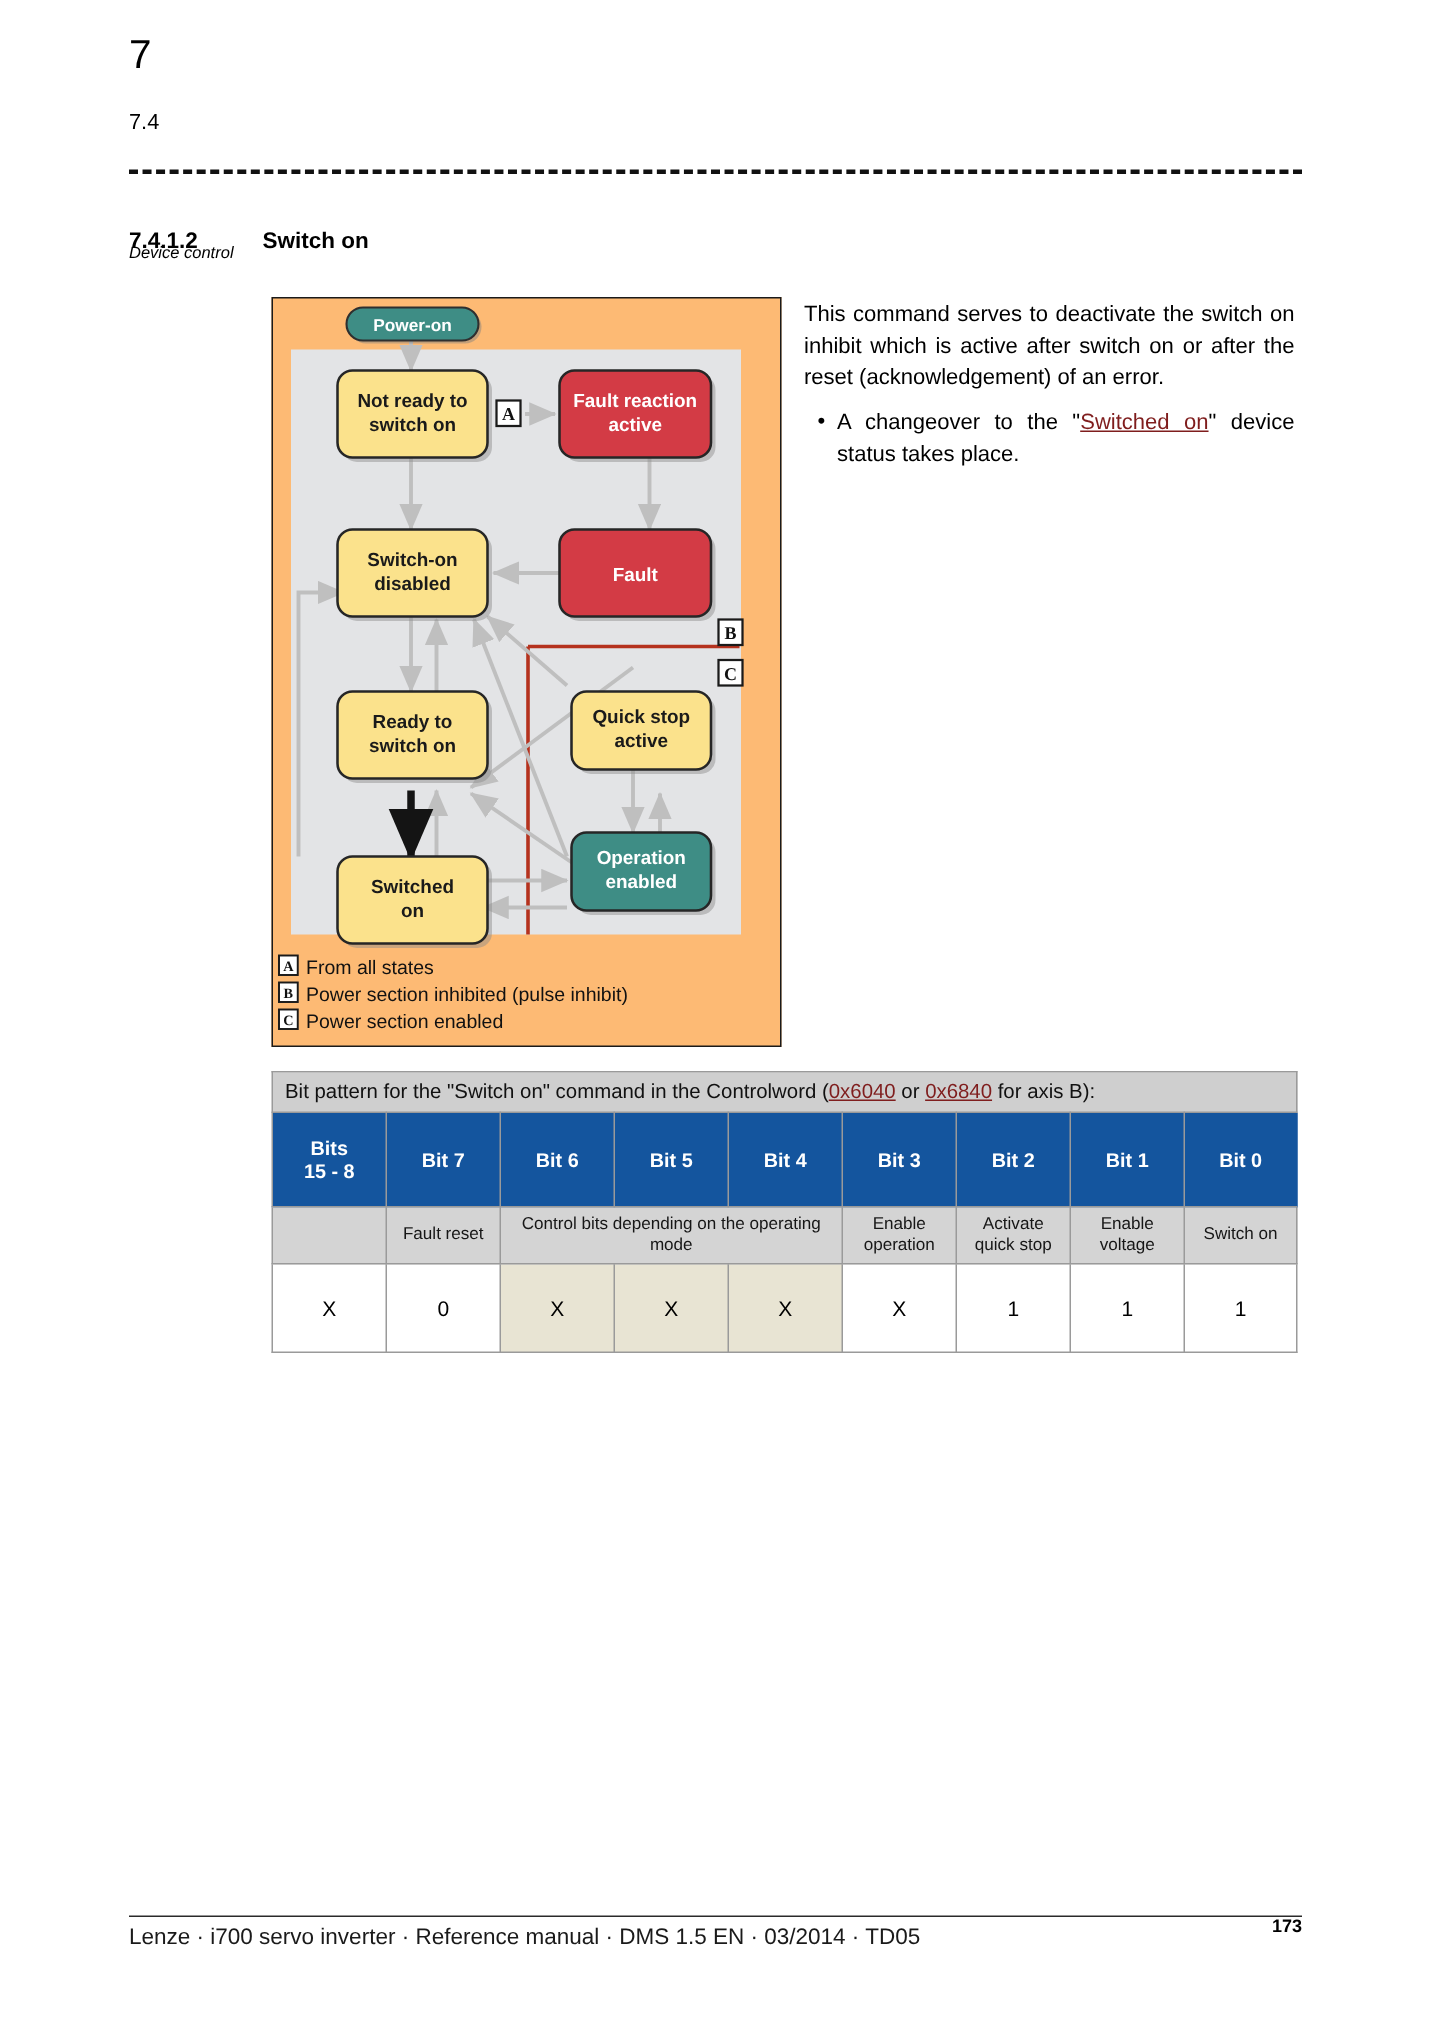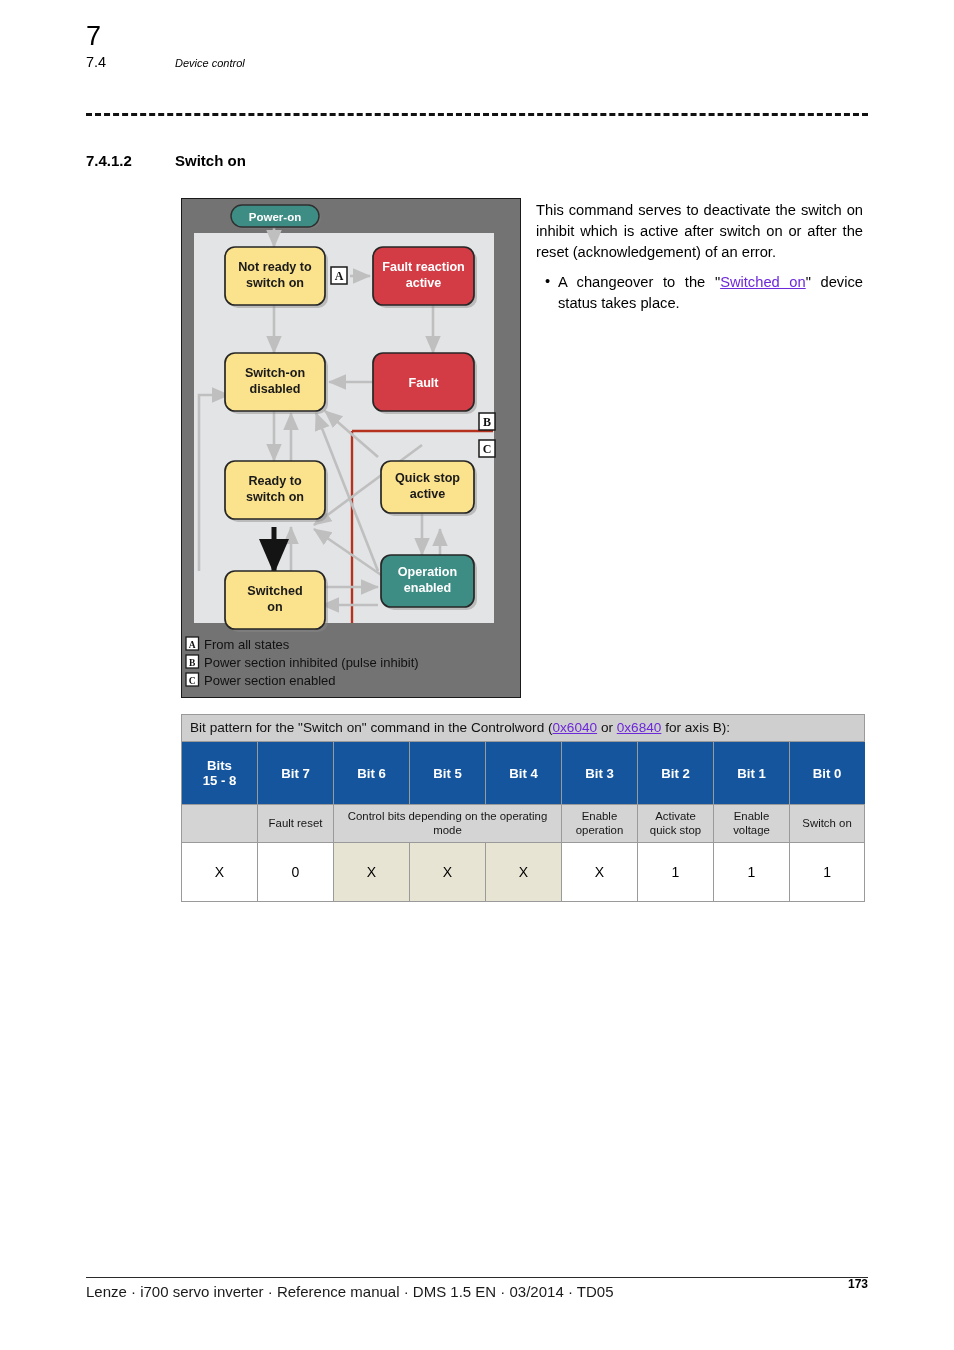"7.4" .hdr-row.sub { flex-direction: none -> column; margin-top: 4px -> 24px }
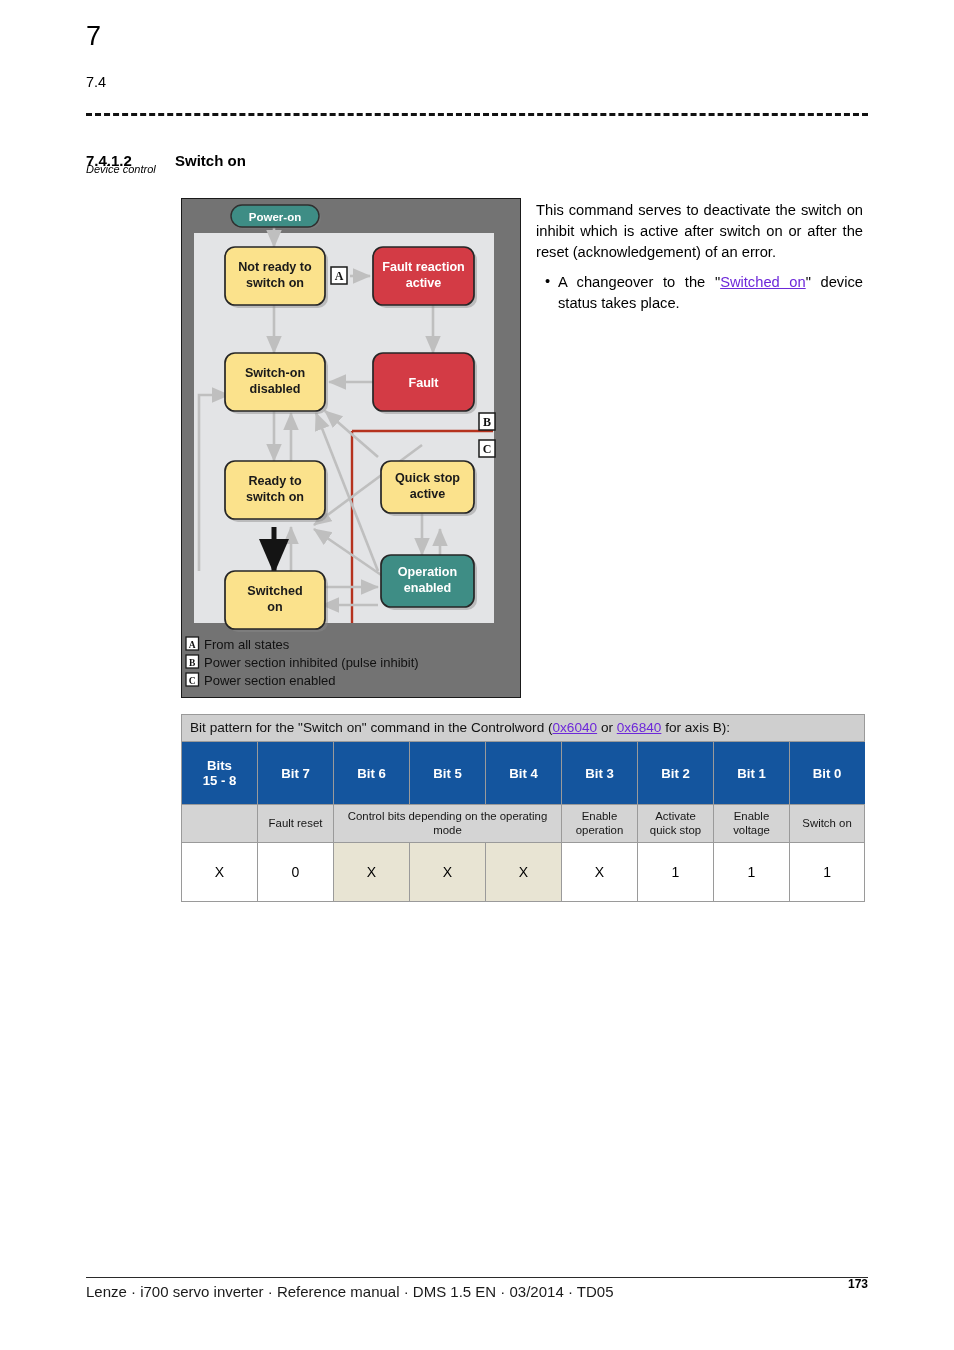"Power-on" .figure { background: #737373 -> #fdba74 }
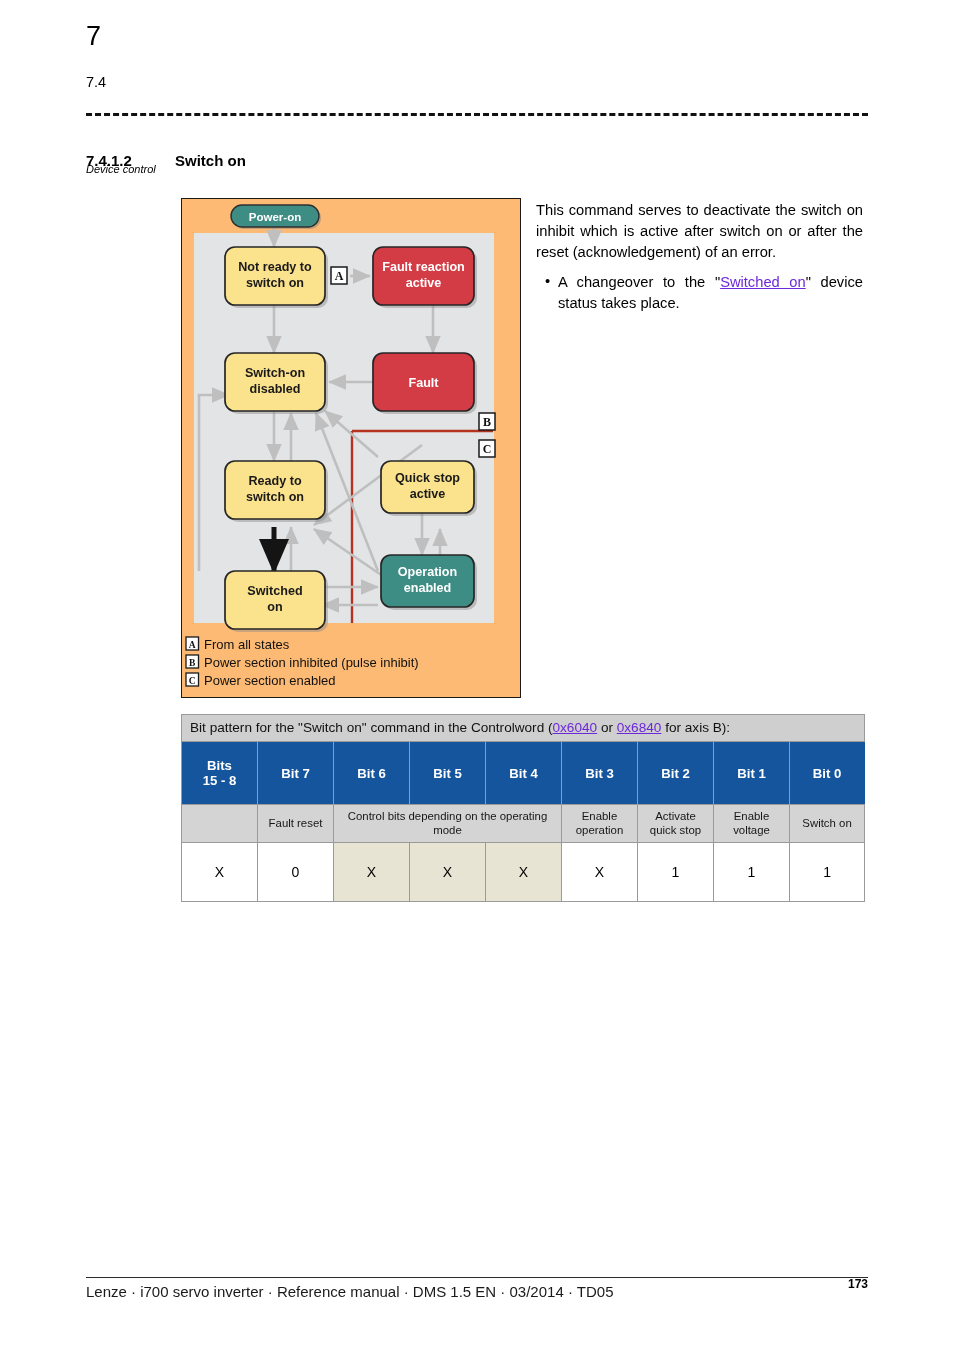"Switched on" a.doclink { color: #6d28d9 -> #7f1d1d }
